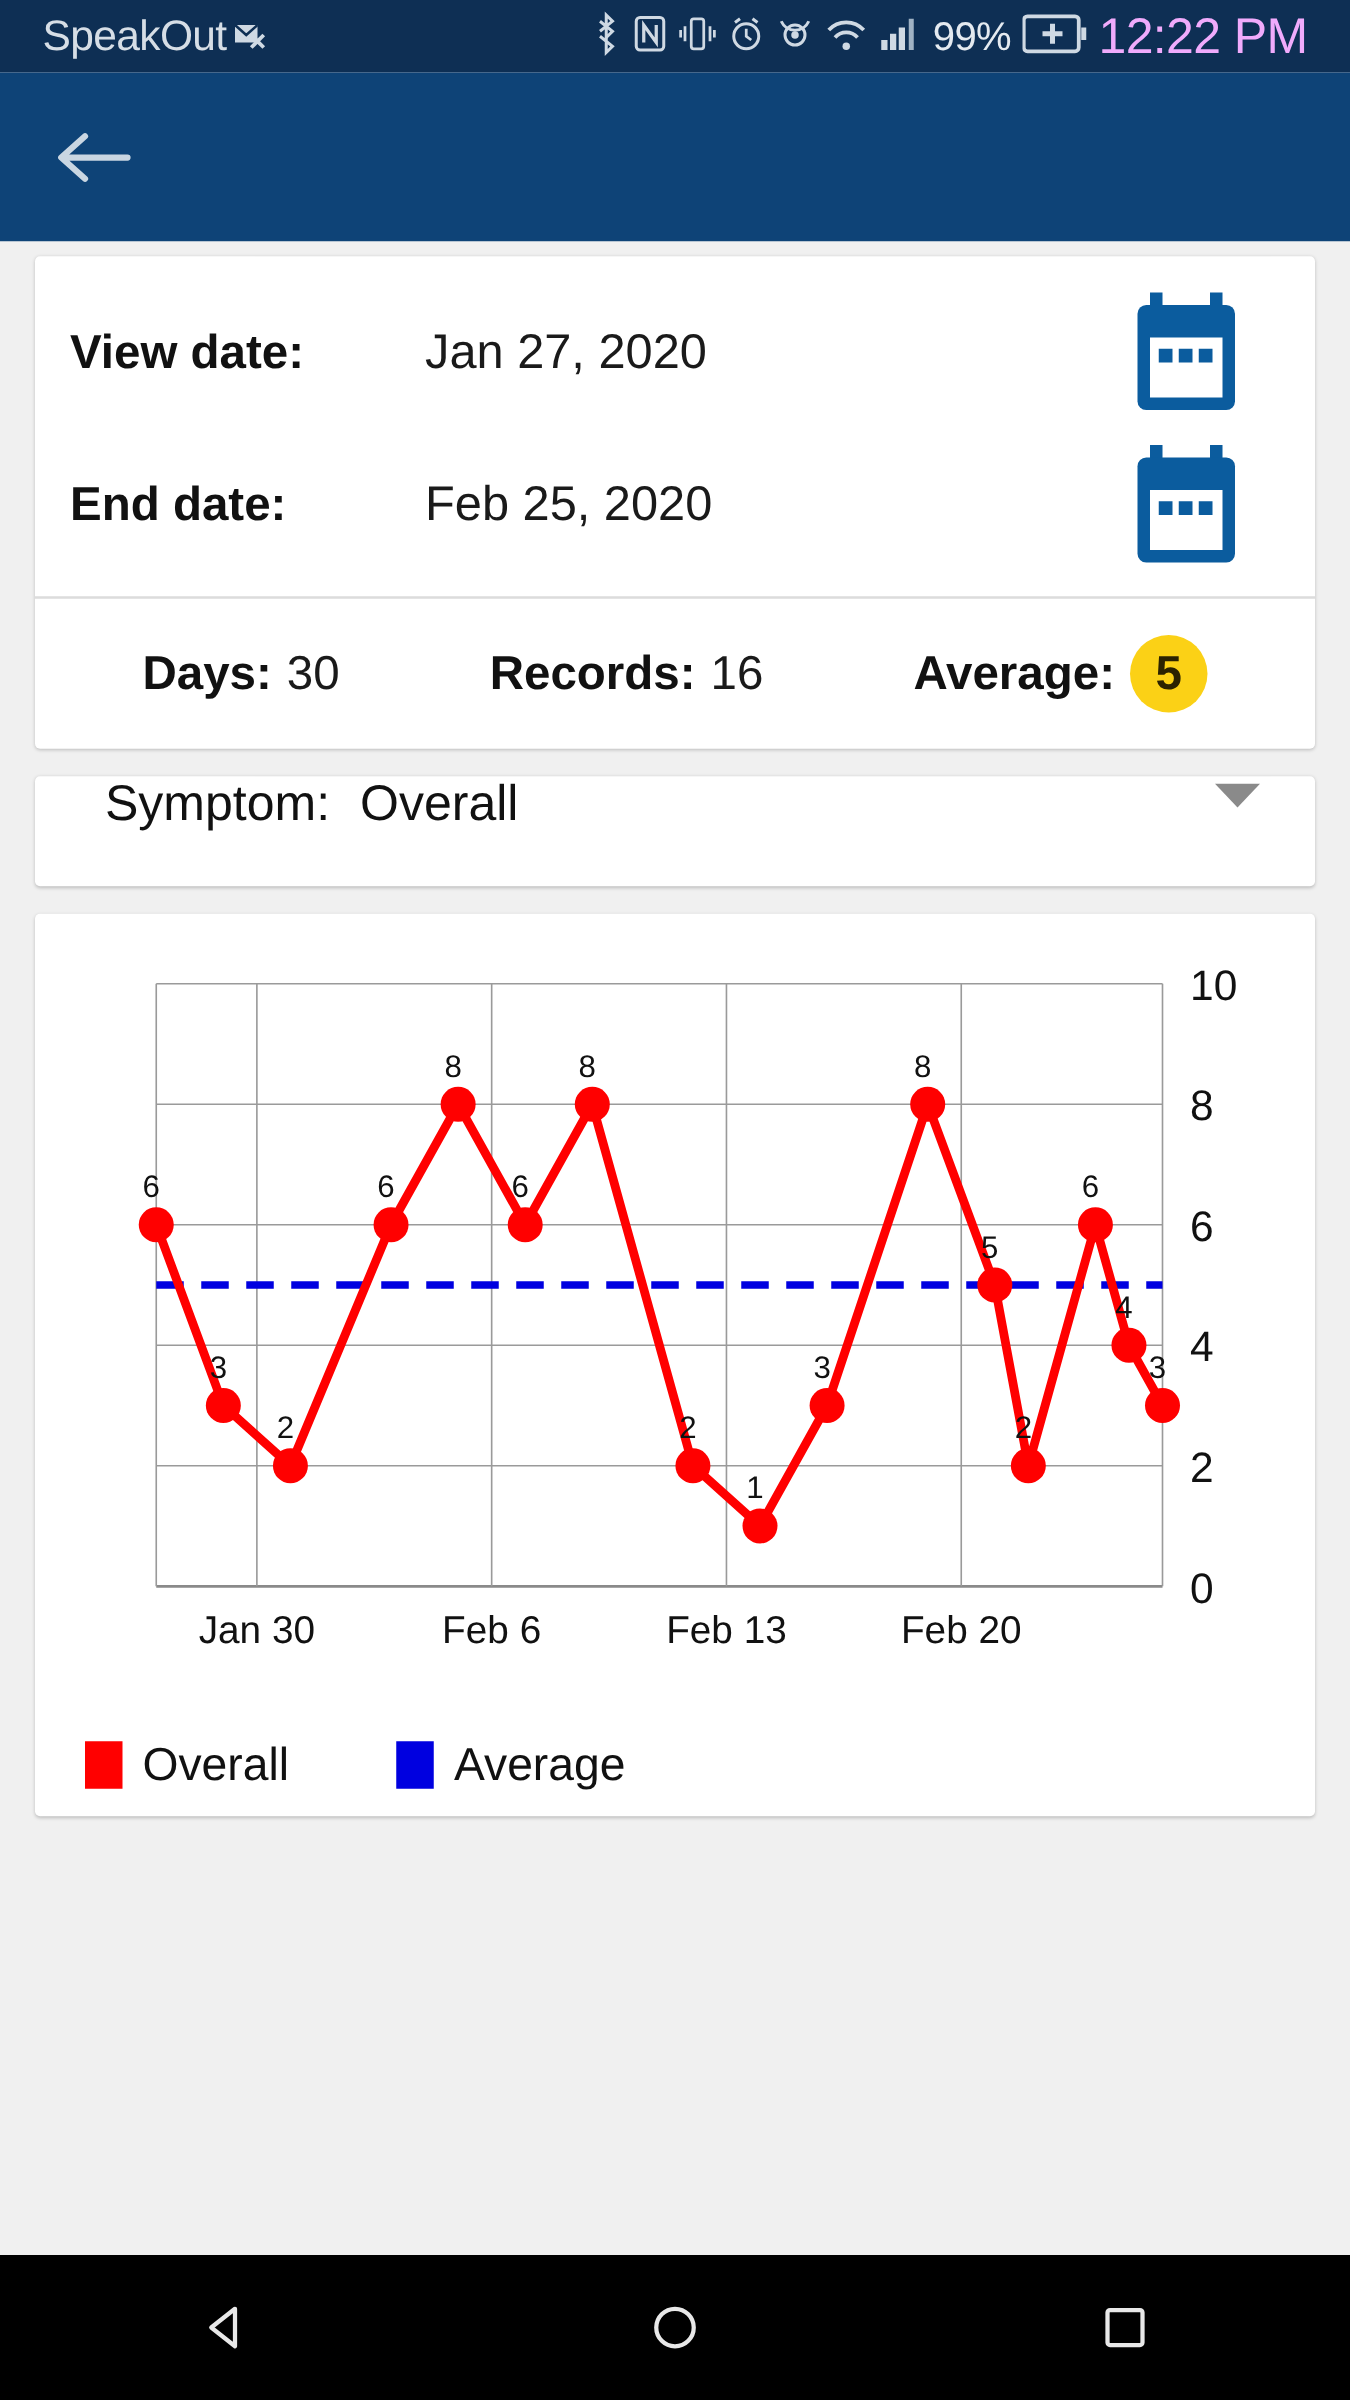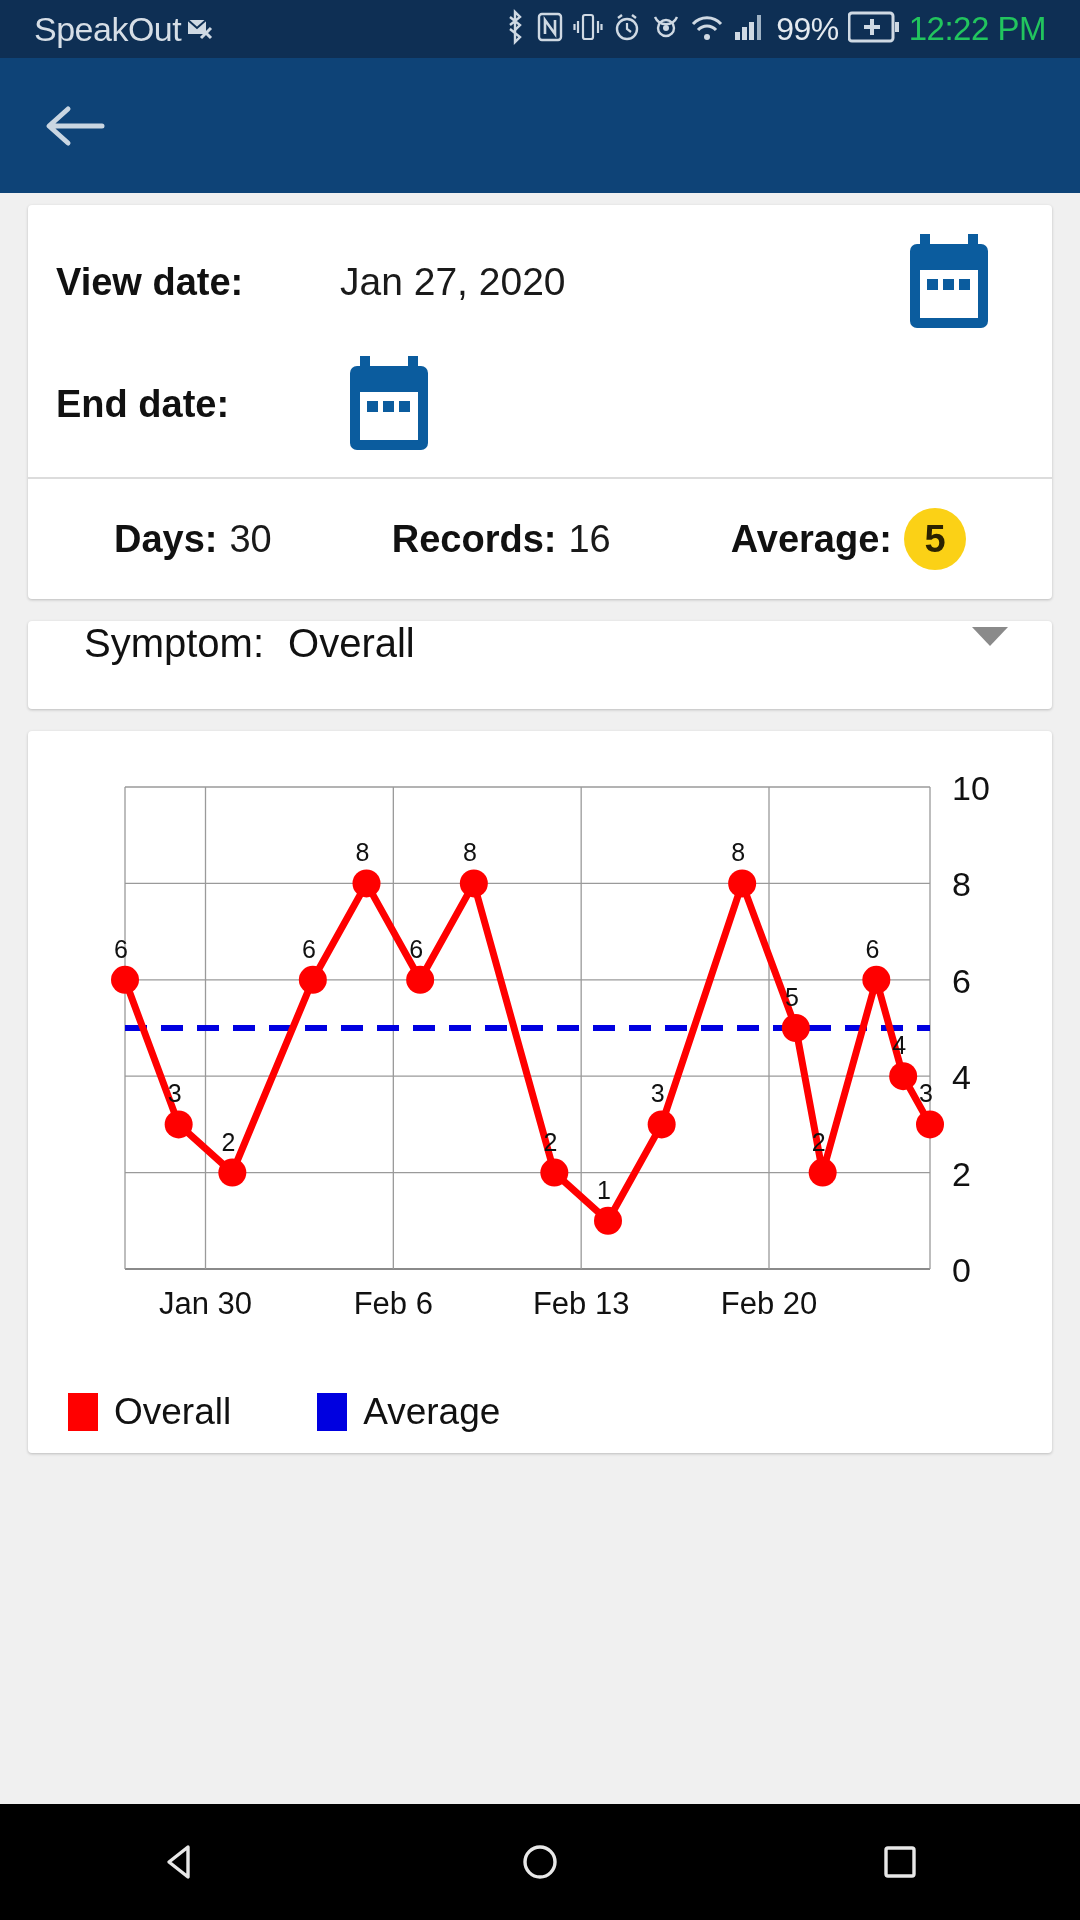"12:22 PM" .clock { color: #22c55e -> #f0abfc; font-size: 33px -> 40px }
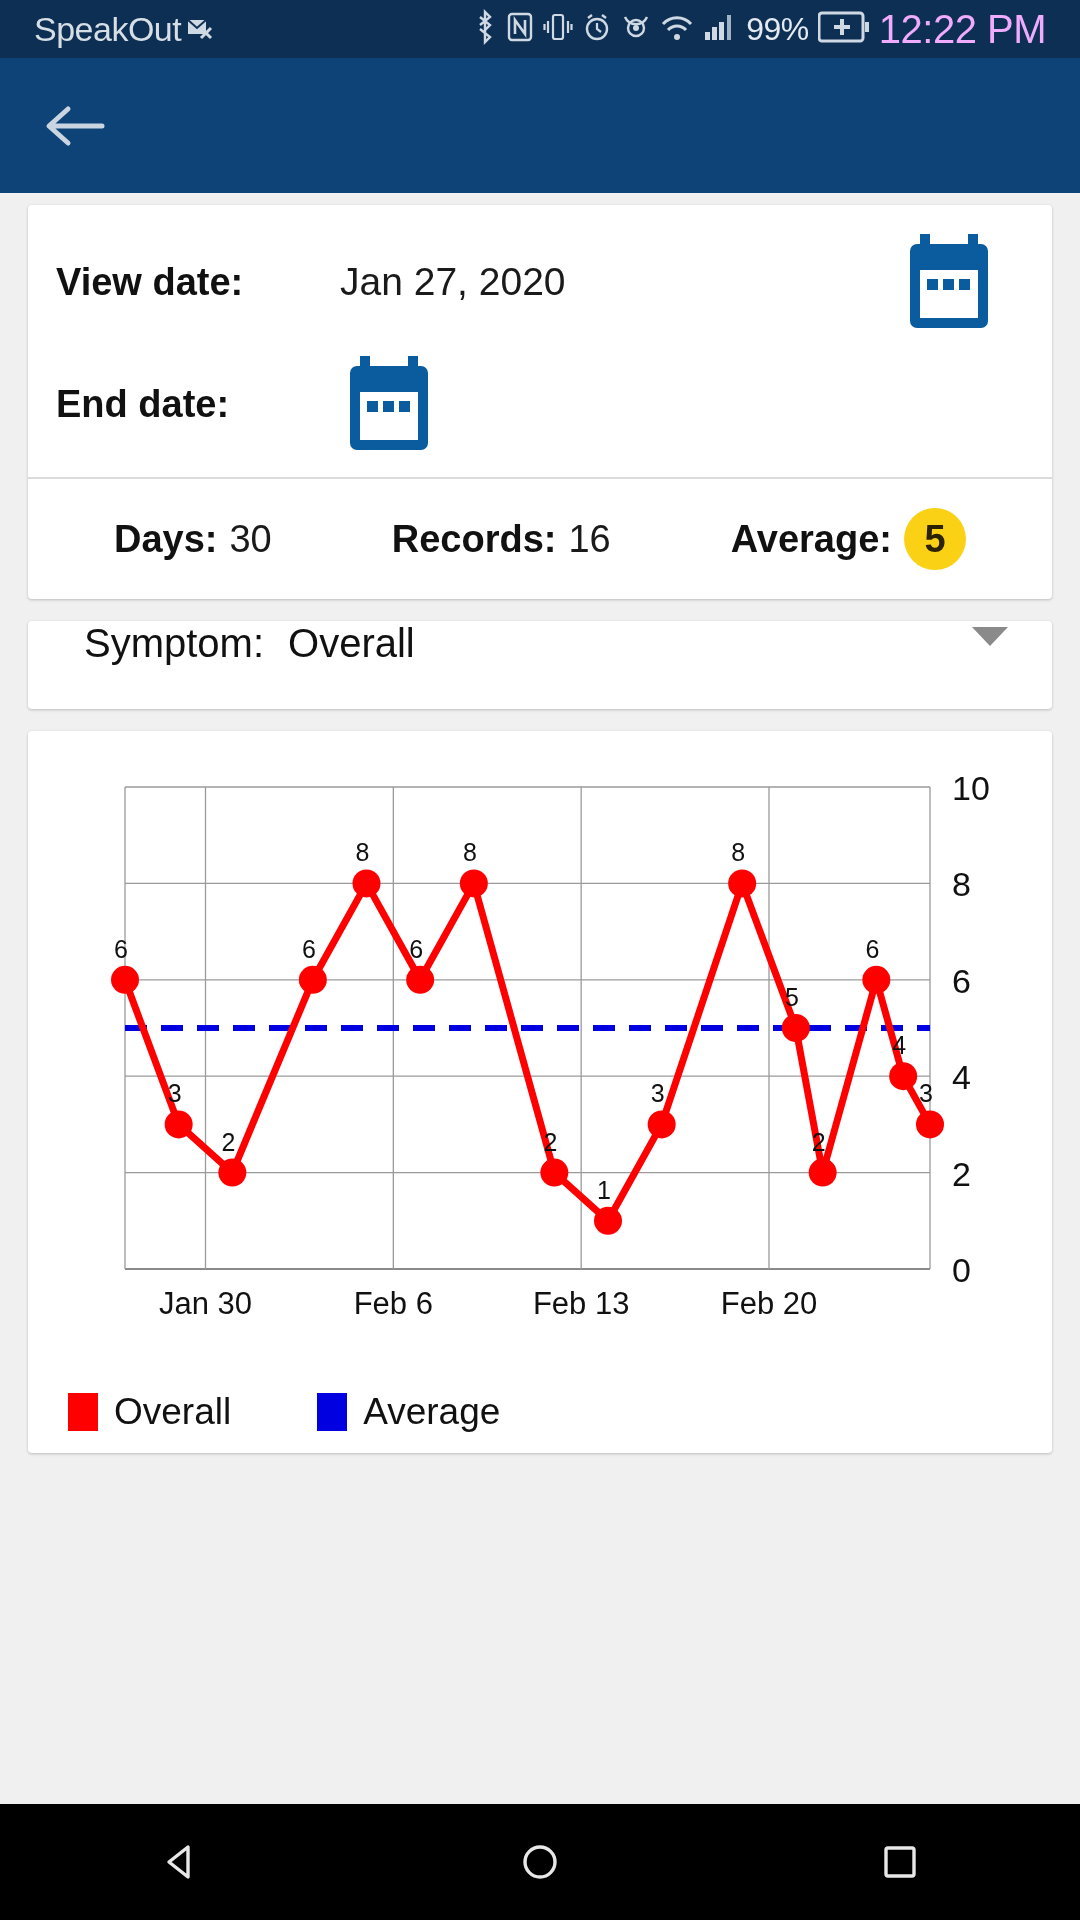"Feb 25, 2020" div.date-value { html: none -> <div>Feb 25, 2020</div> }
